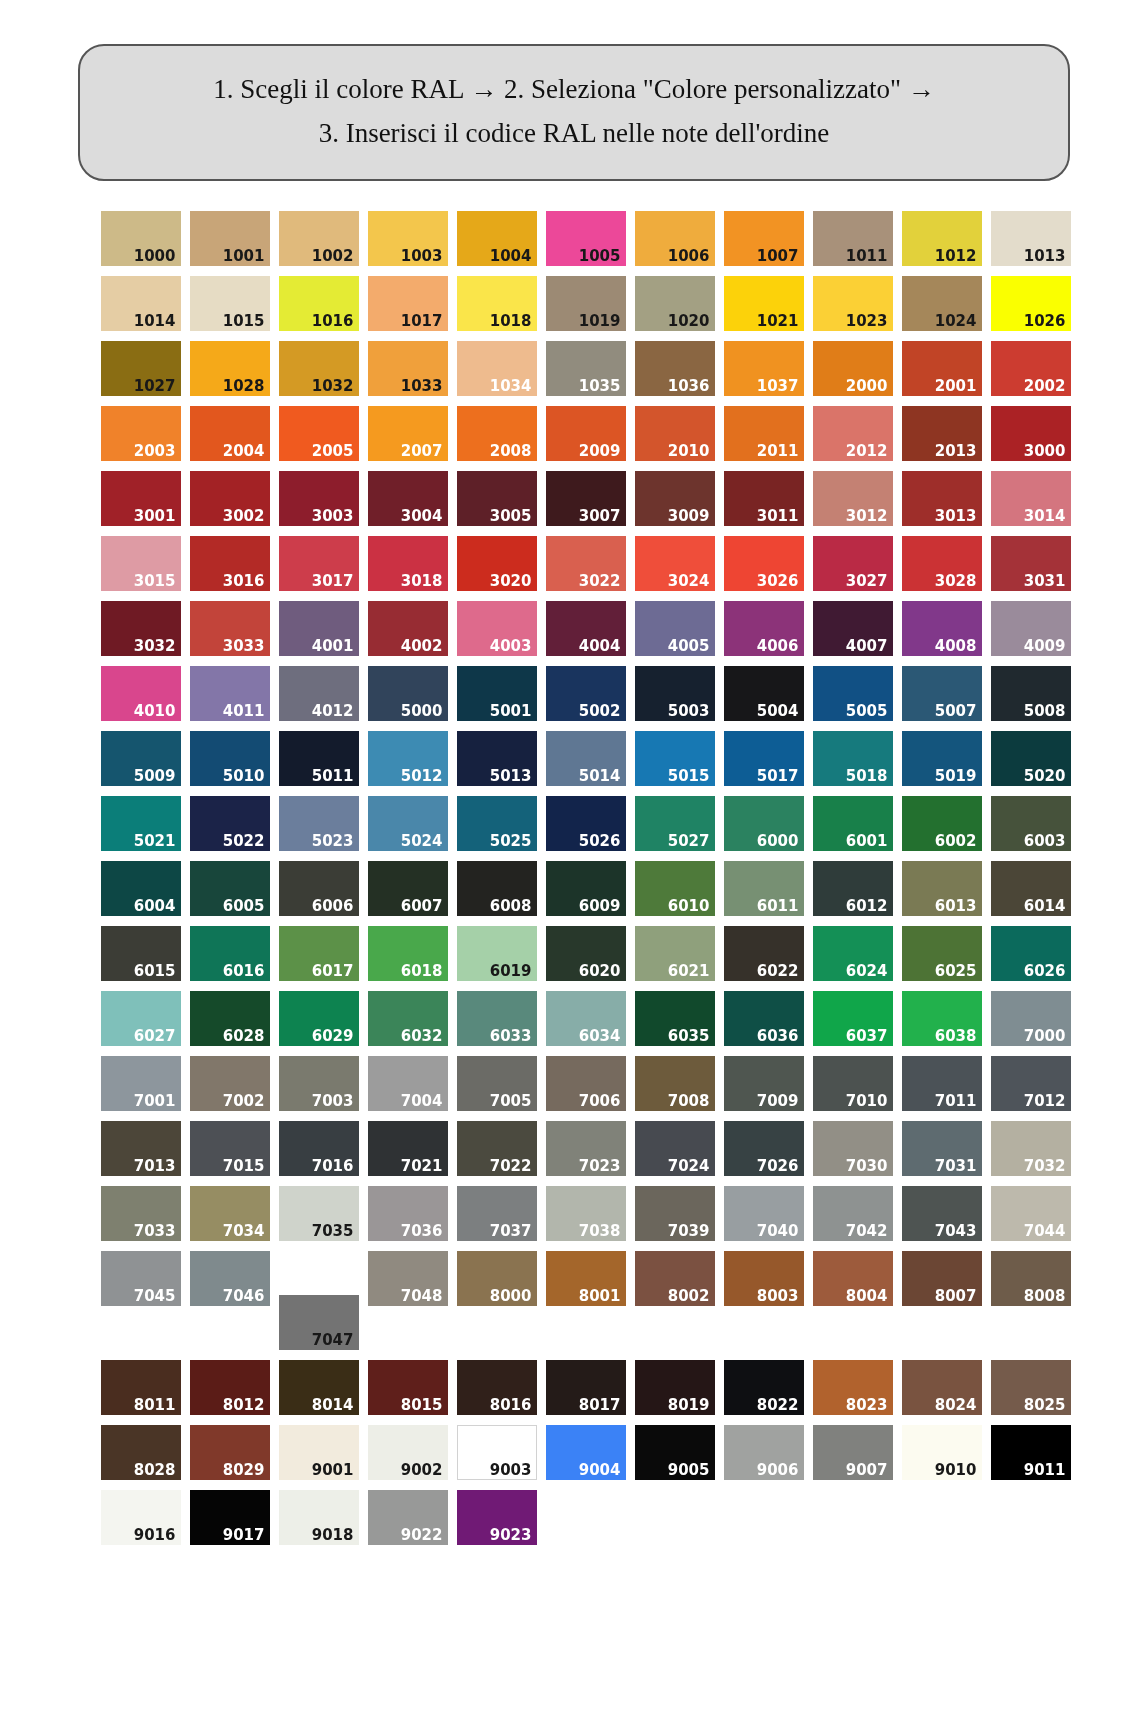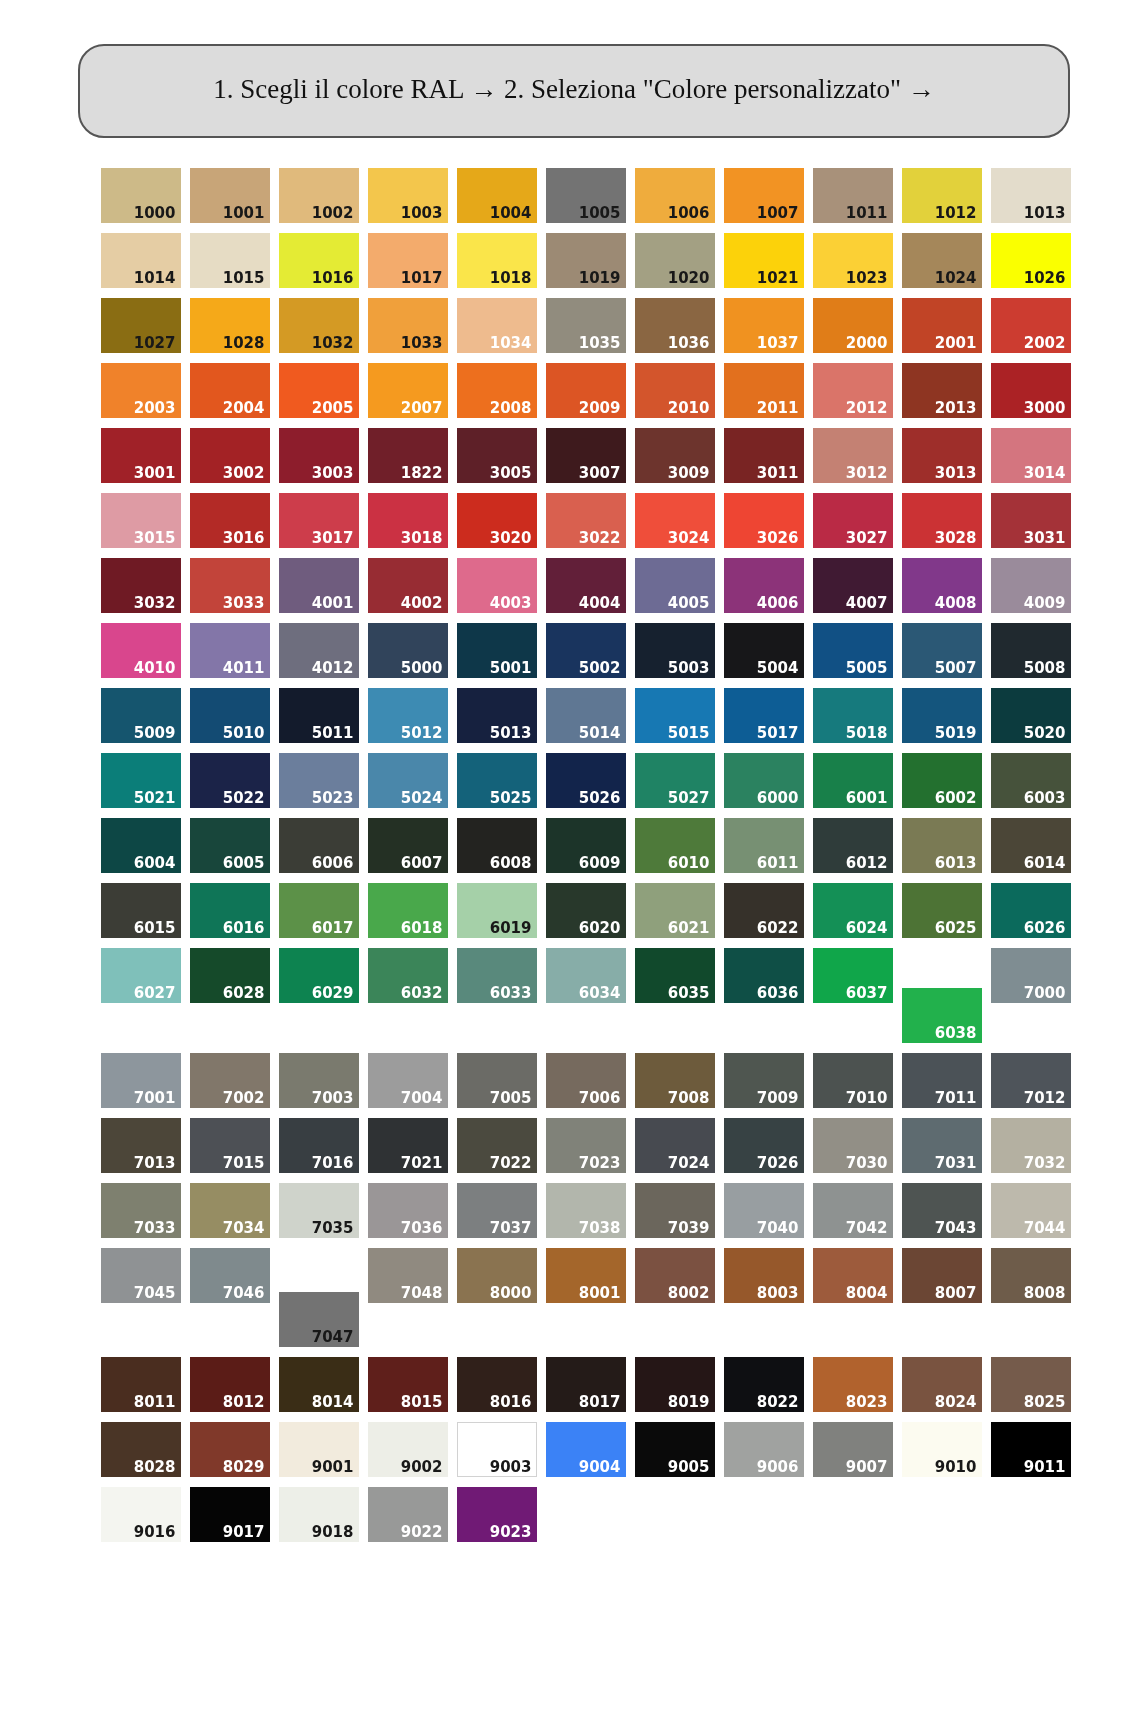"3. Inserisci il codice RAL" span.line { html: none -> <span>3. Inserisci il codice RAL nelle note dell'ordine</span> }
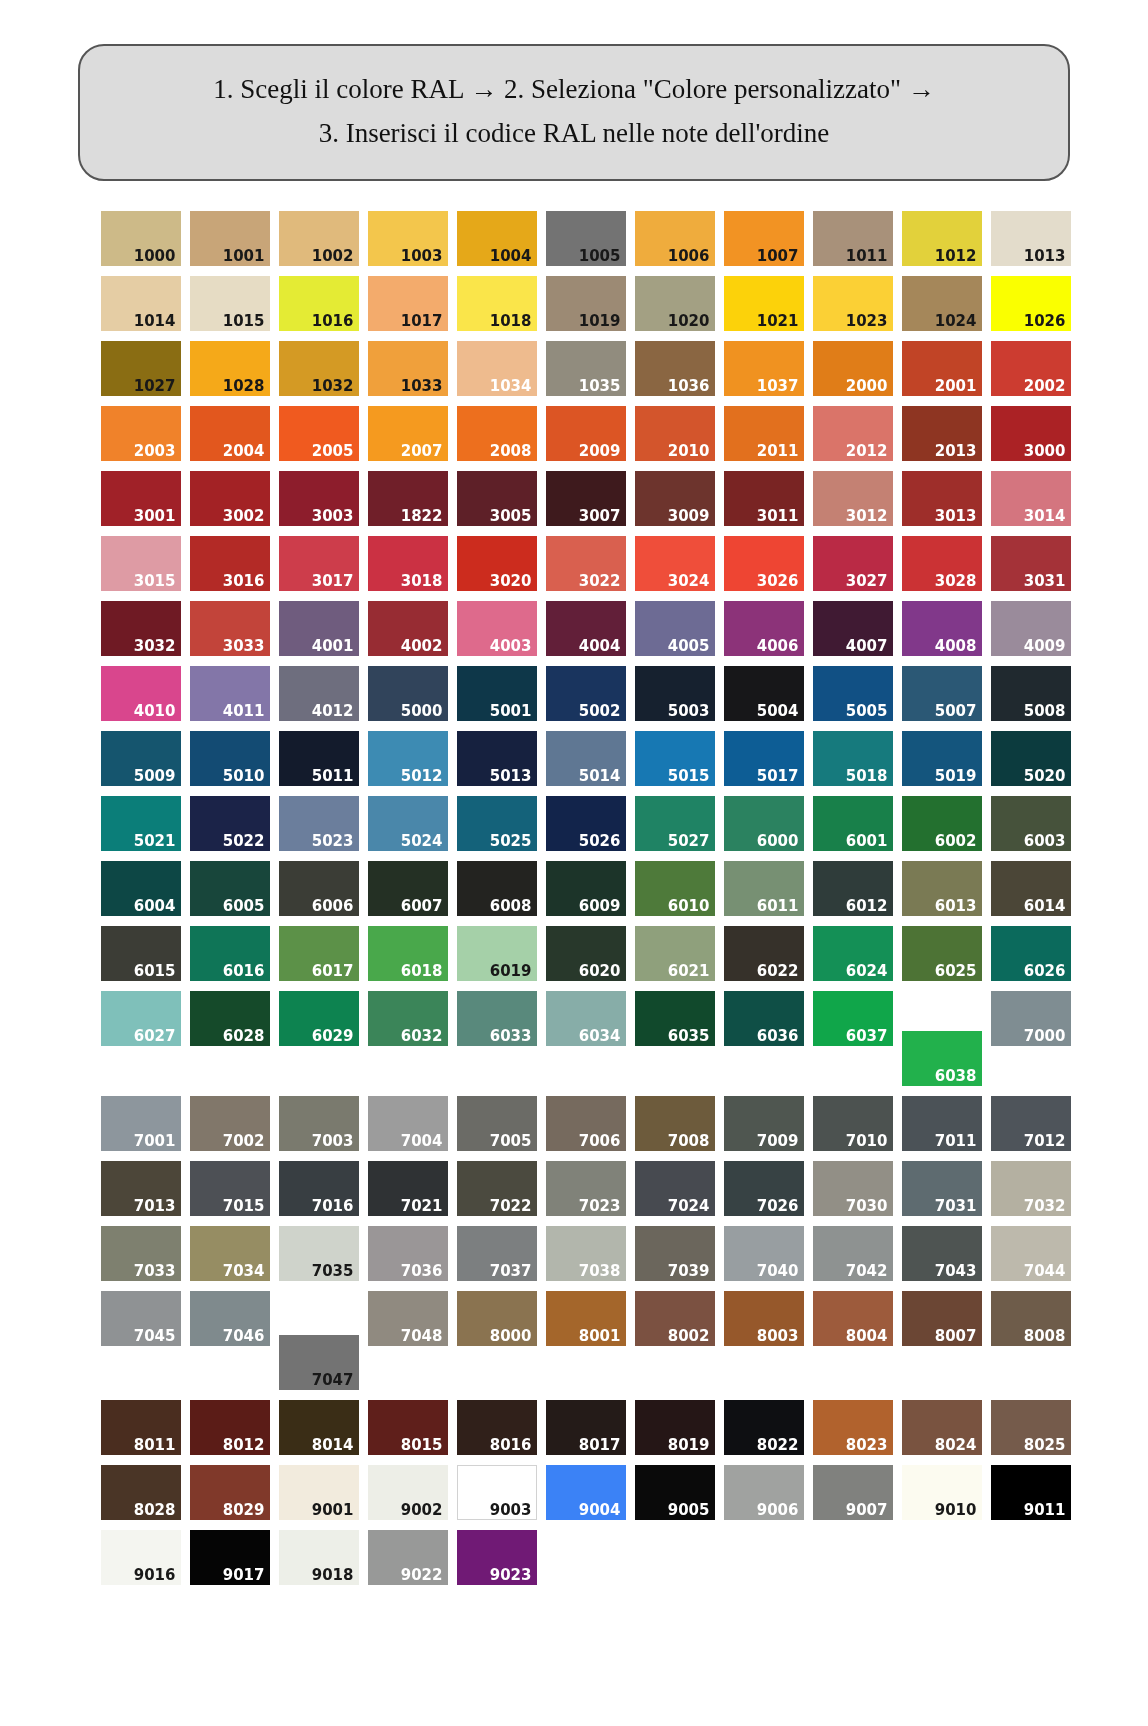"1005" div.swatch { background: #737373 -> #ec4899 }
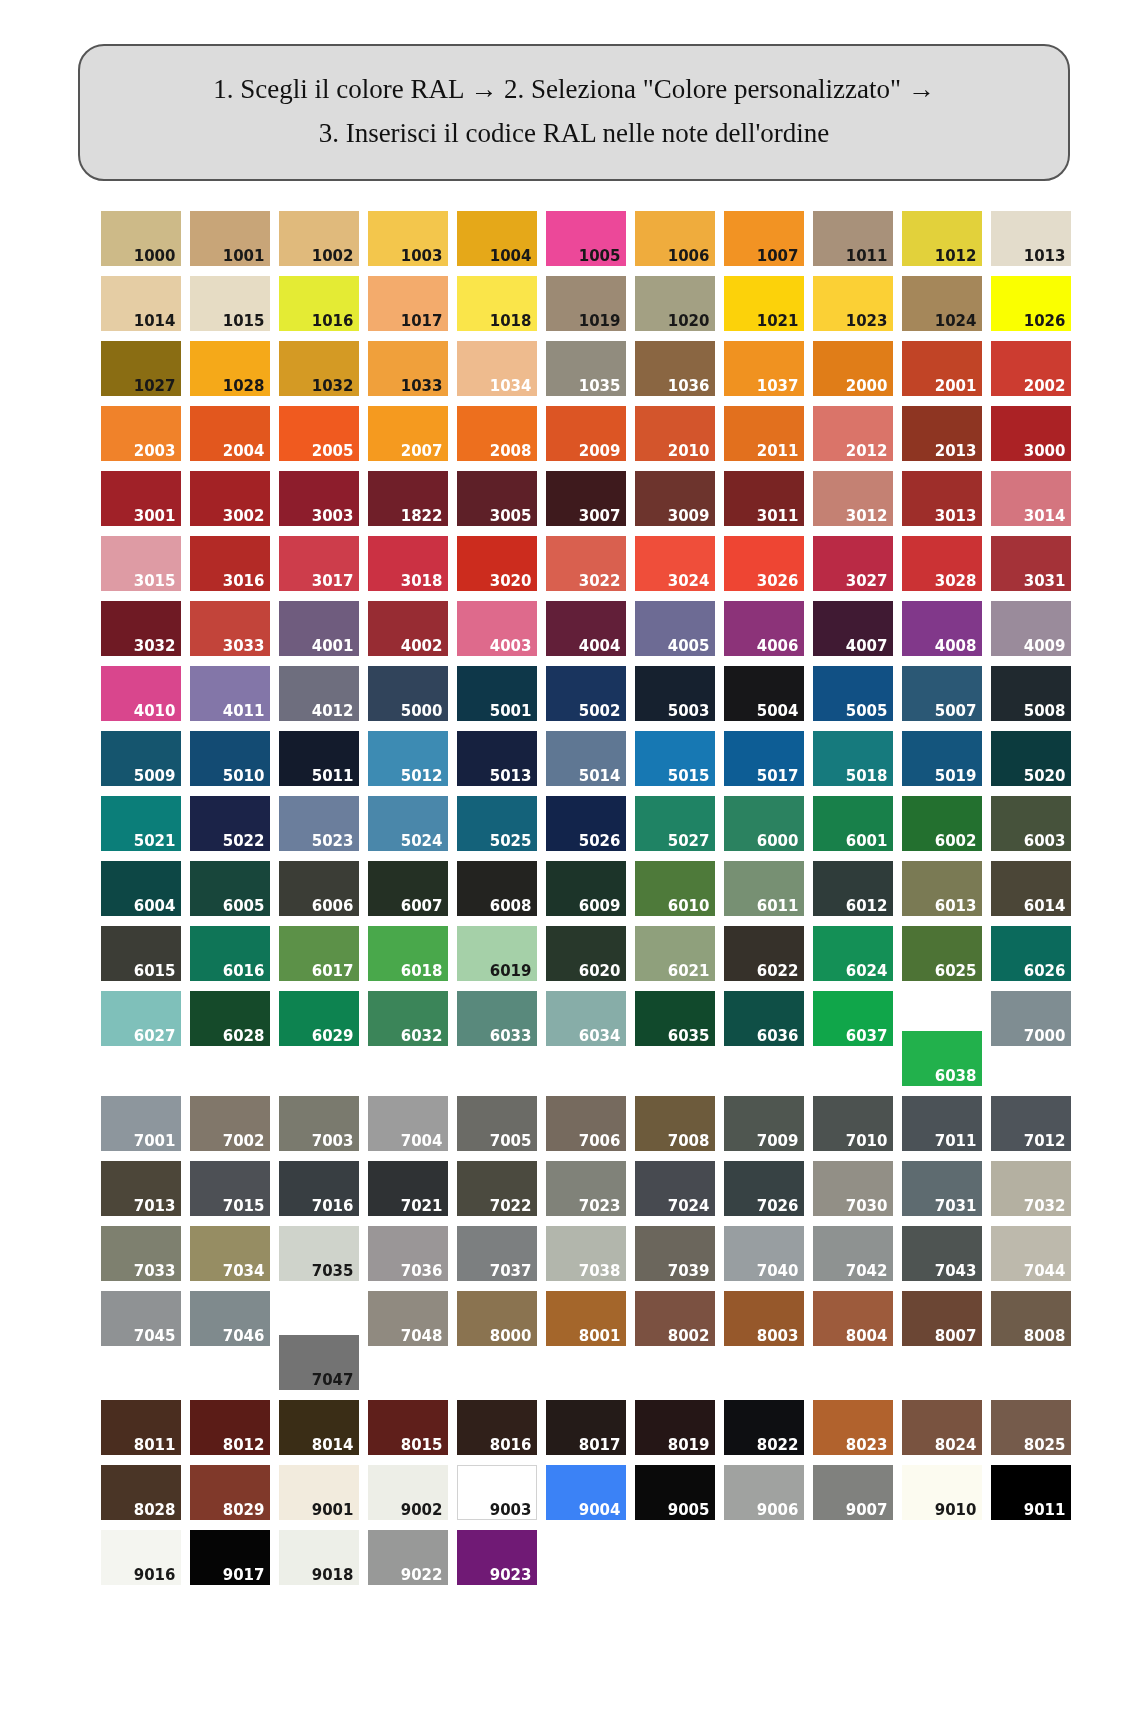"1822" span.code { text: 1822 -> 3004 }
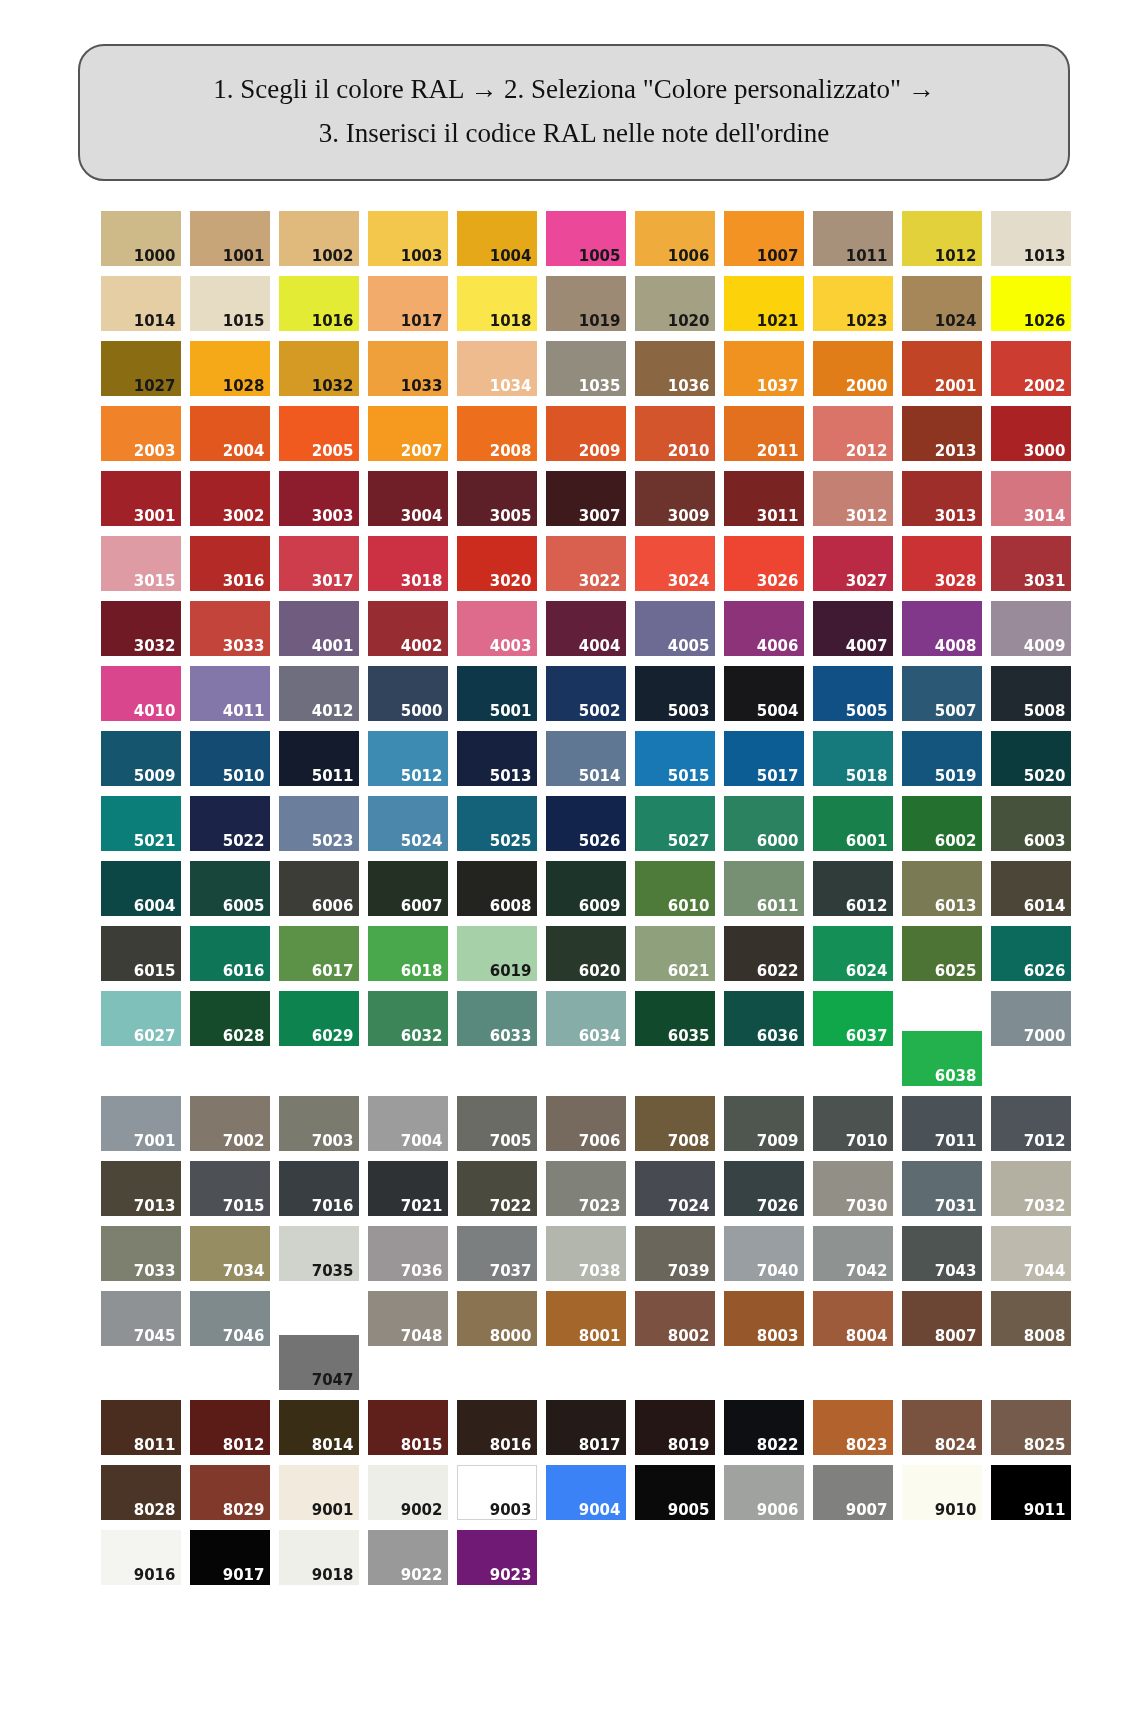"6038" div.swatch { margin-top: 40px -> none }
